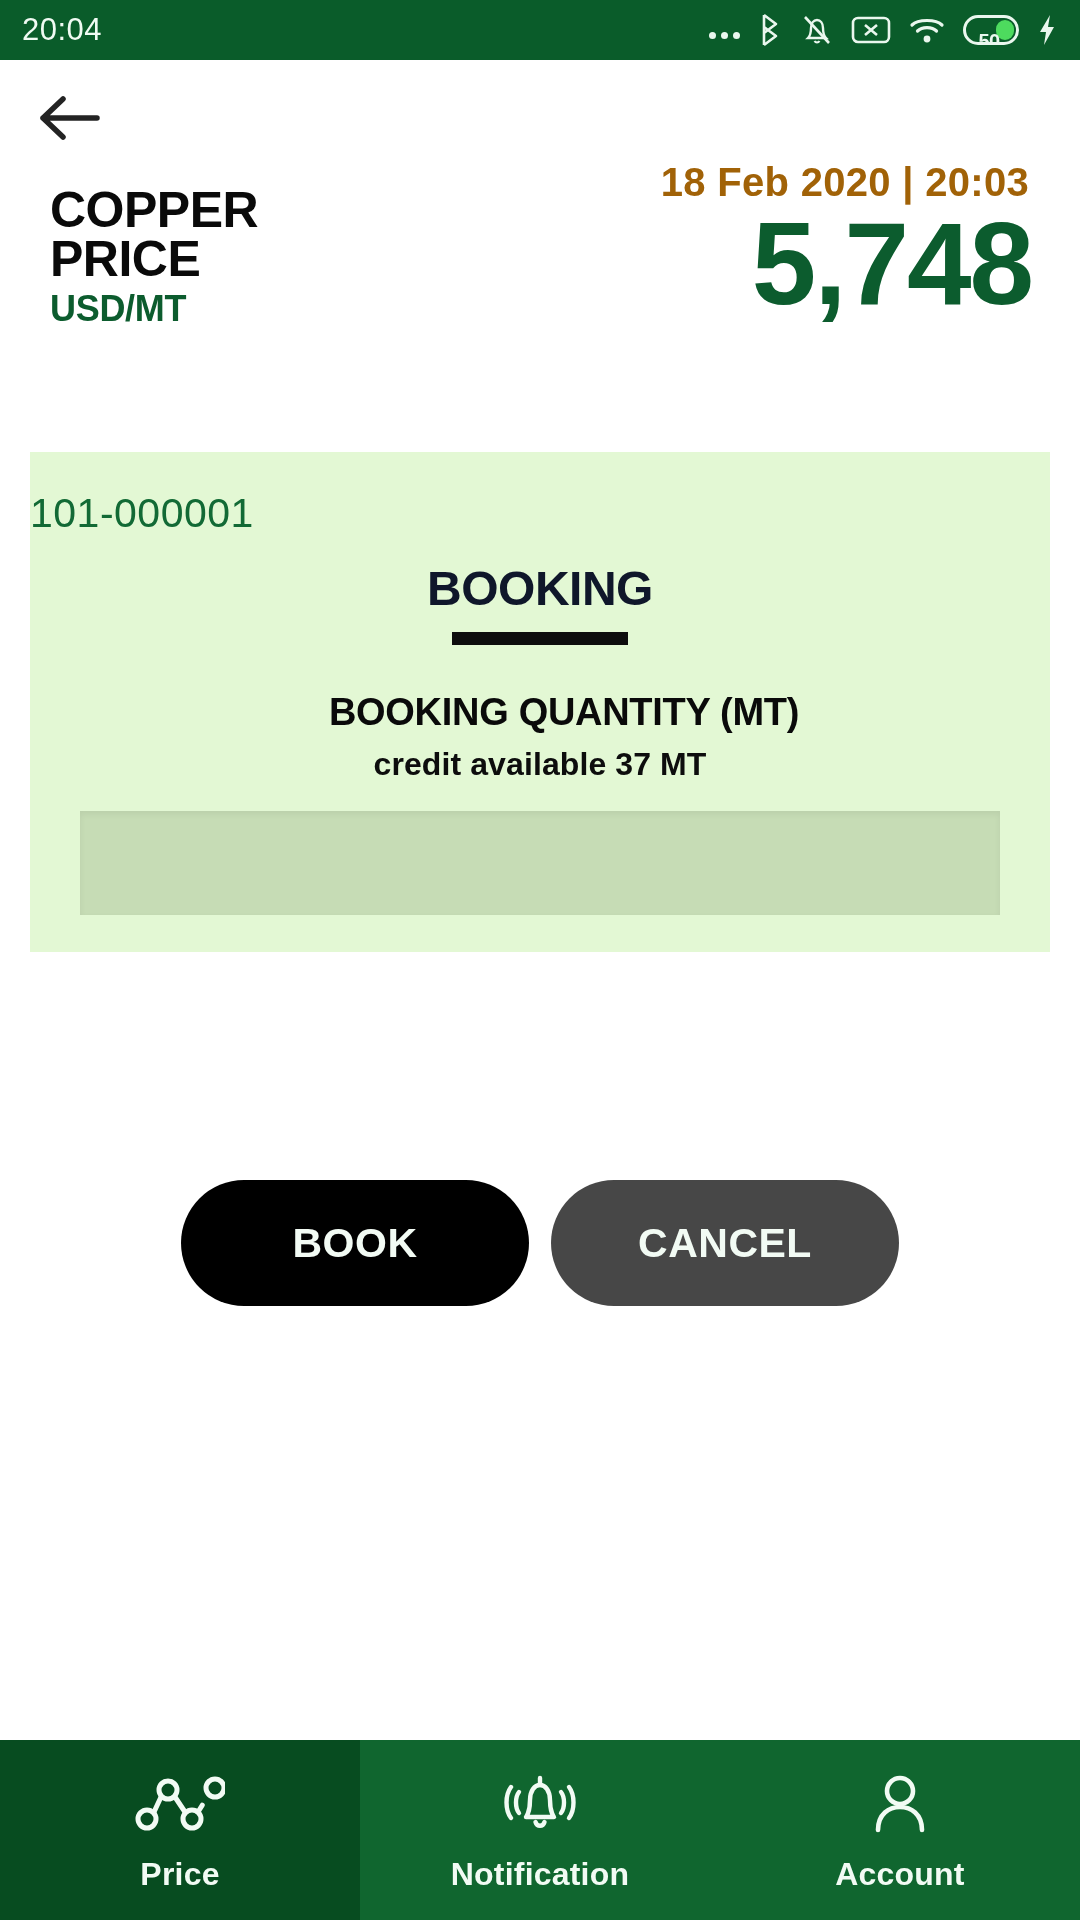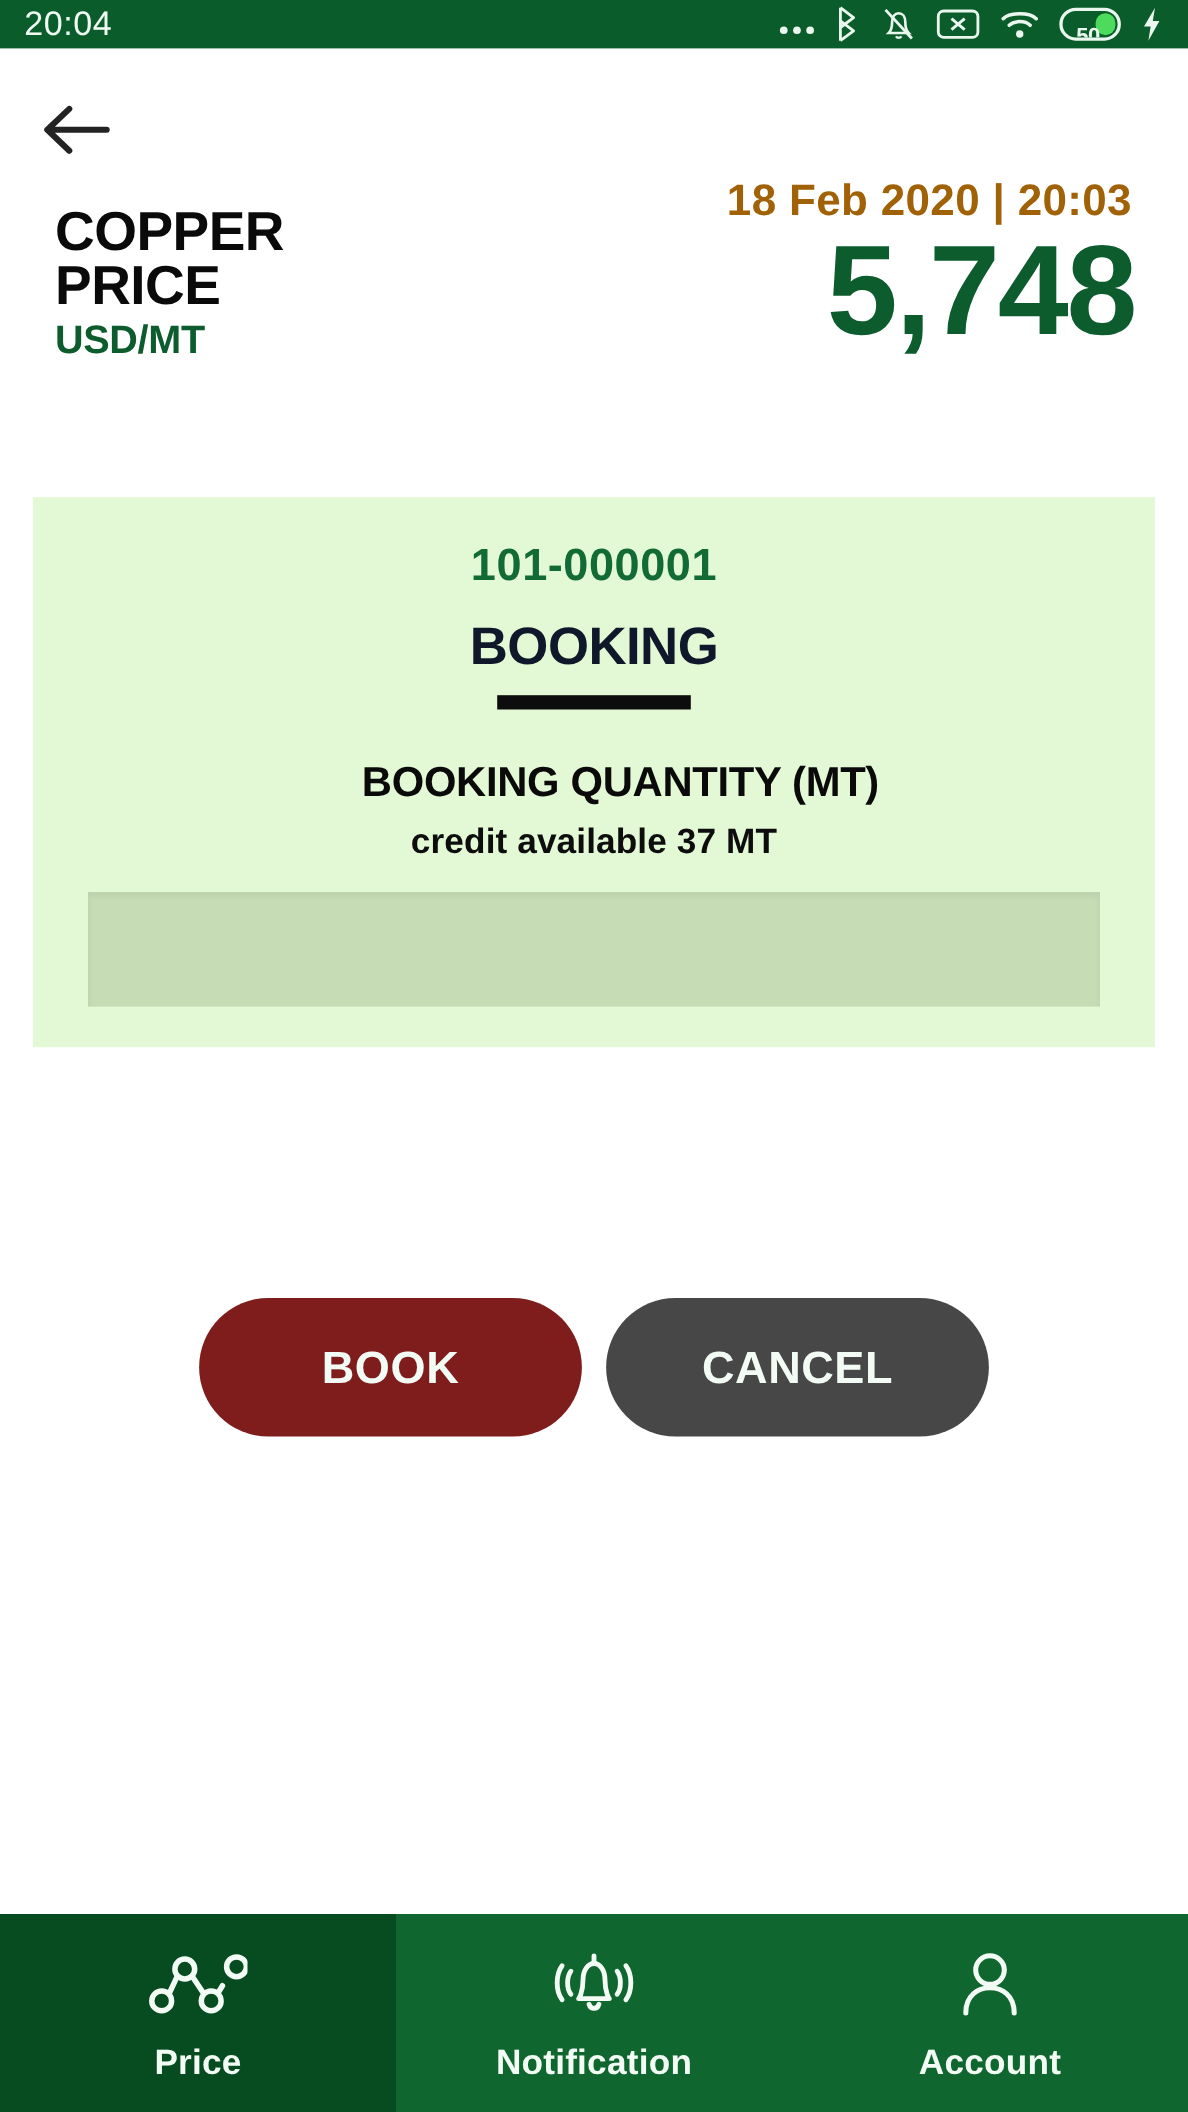"20:04" .statusbar { height: 44px -> 60px }
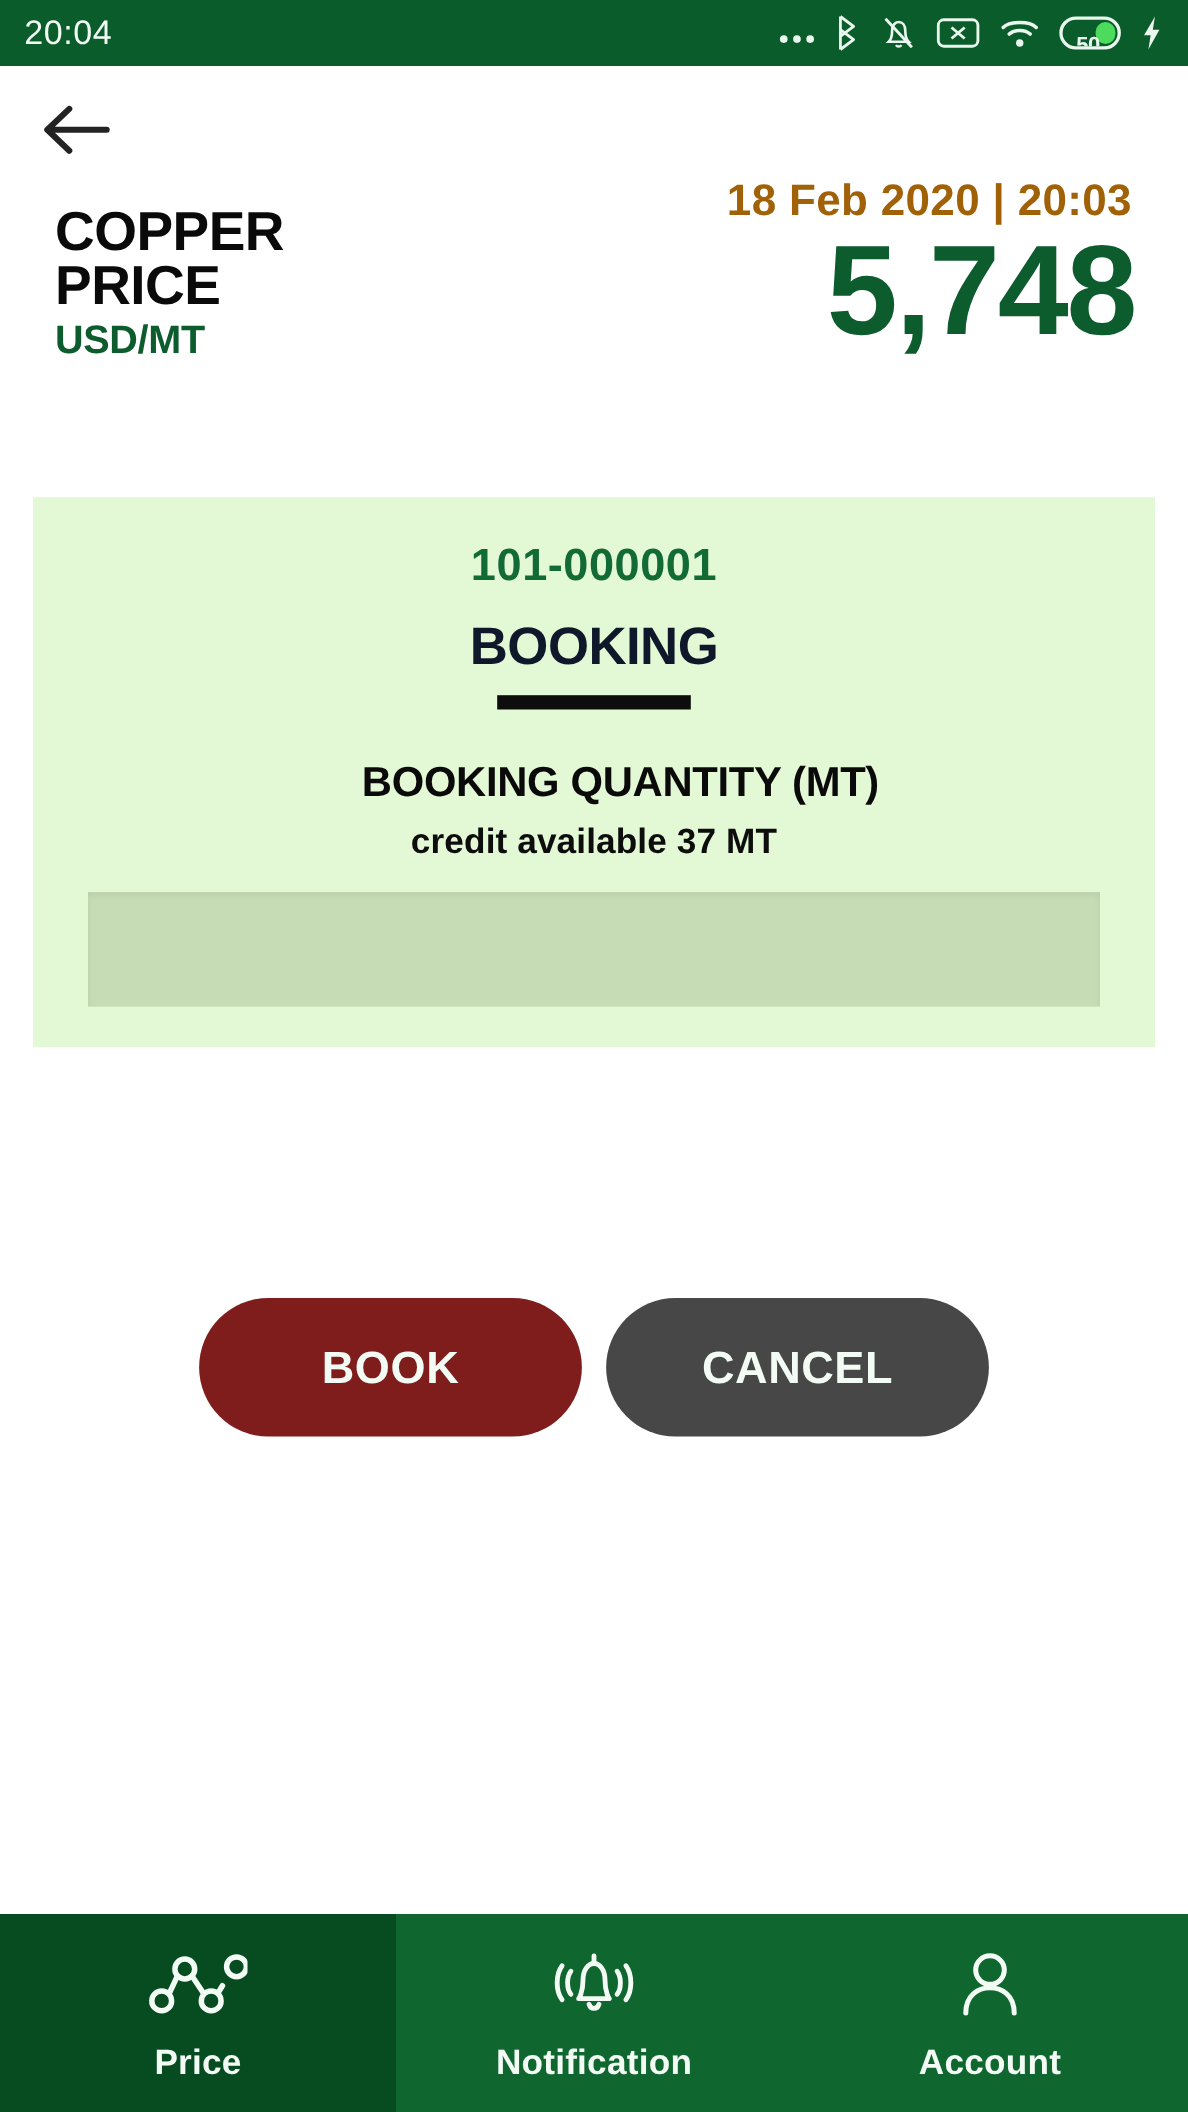"101-000001" .card-ref { font-weight: 700 -> 400; text-align: center -> left }
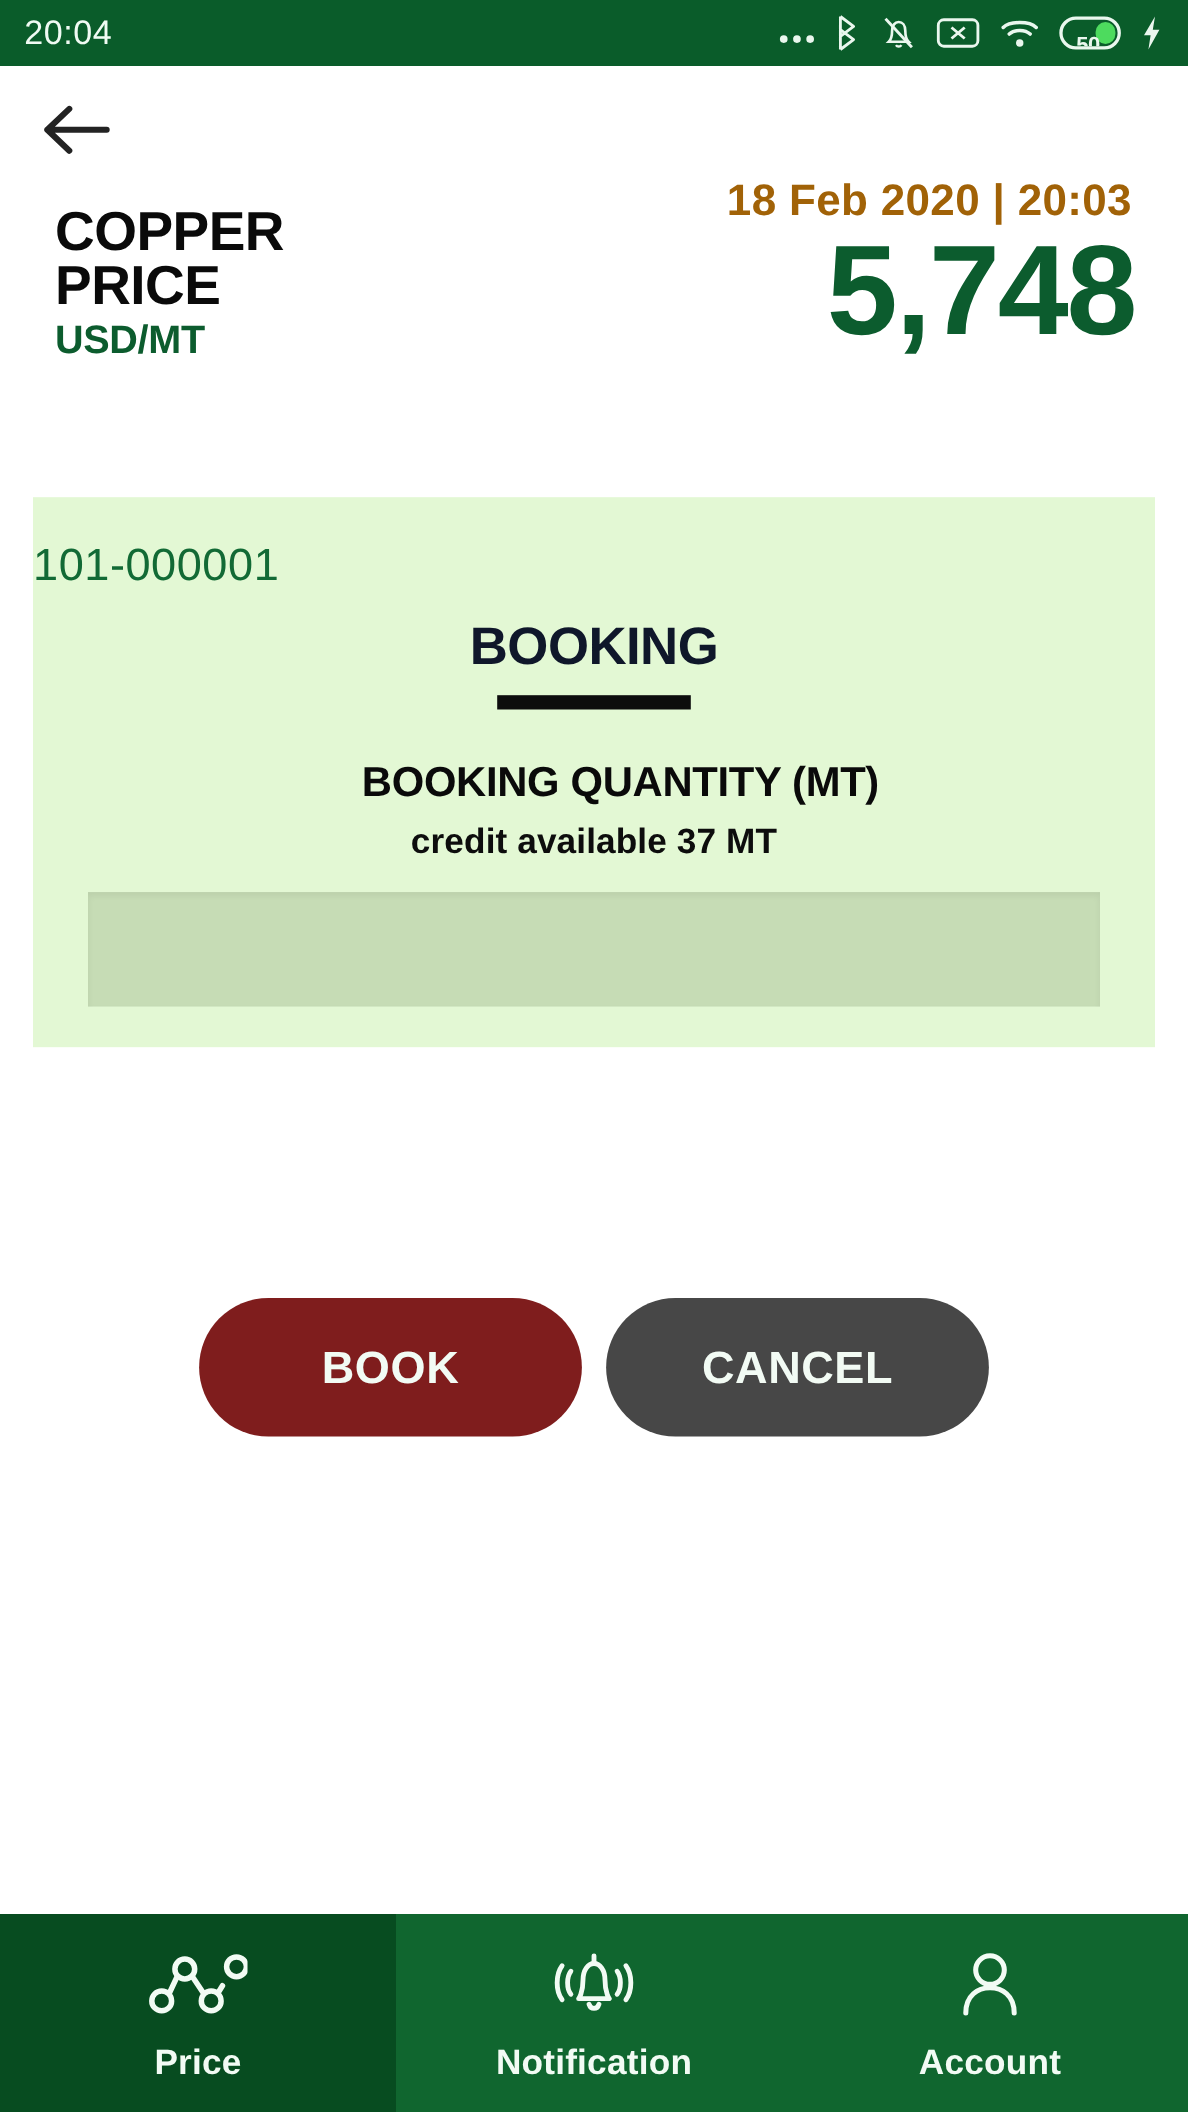"BOOK" .btn-book { background: #7f1d1d -> #000000 }
